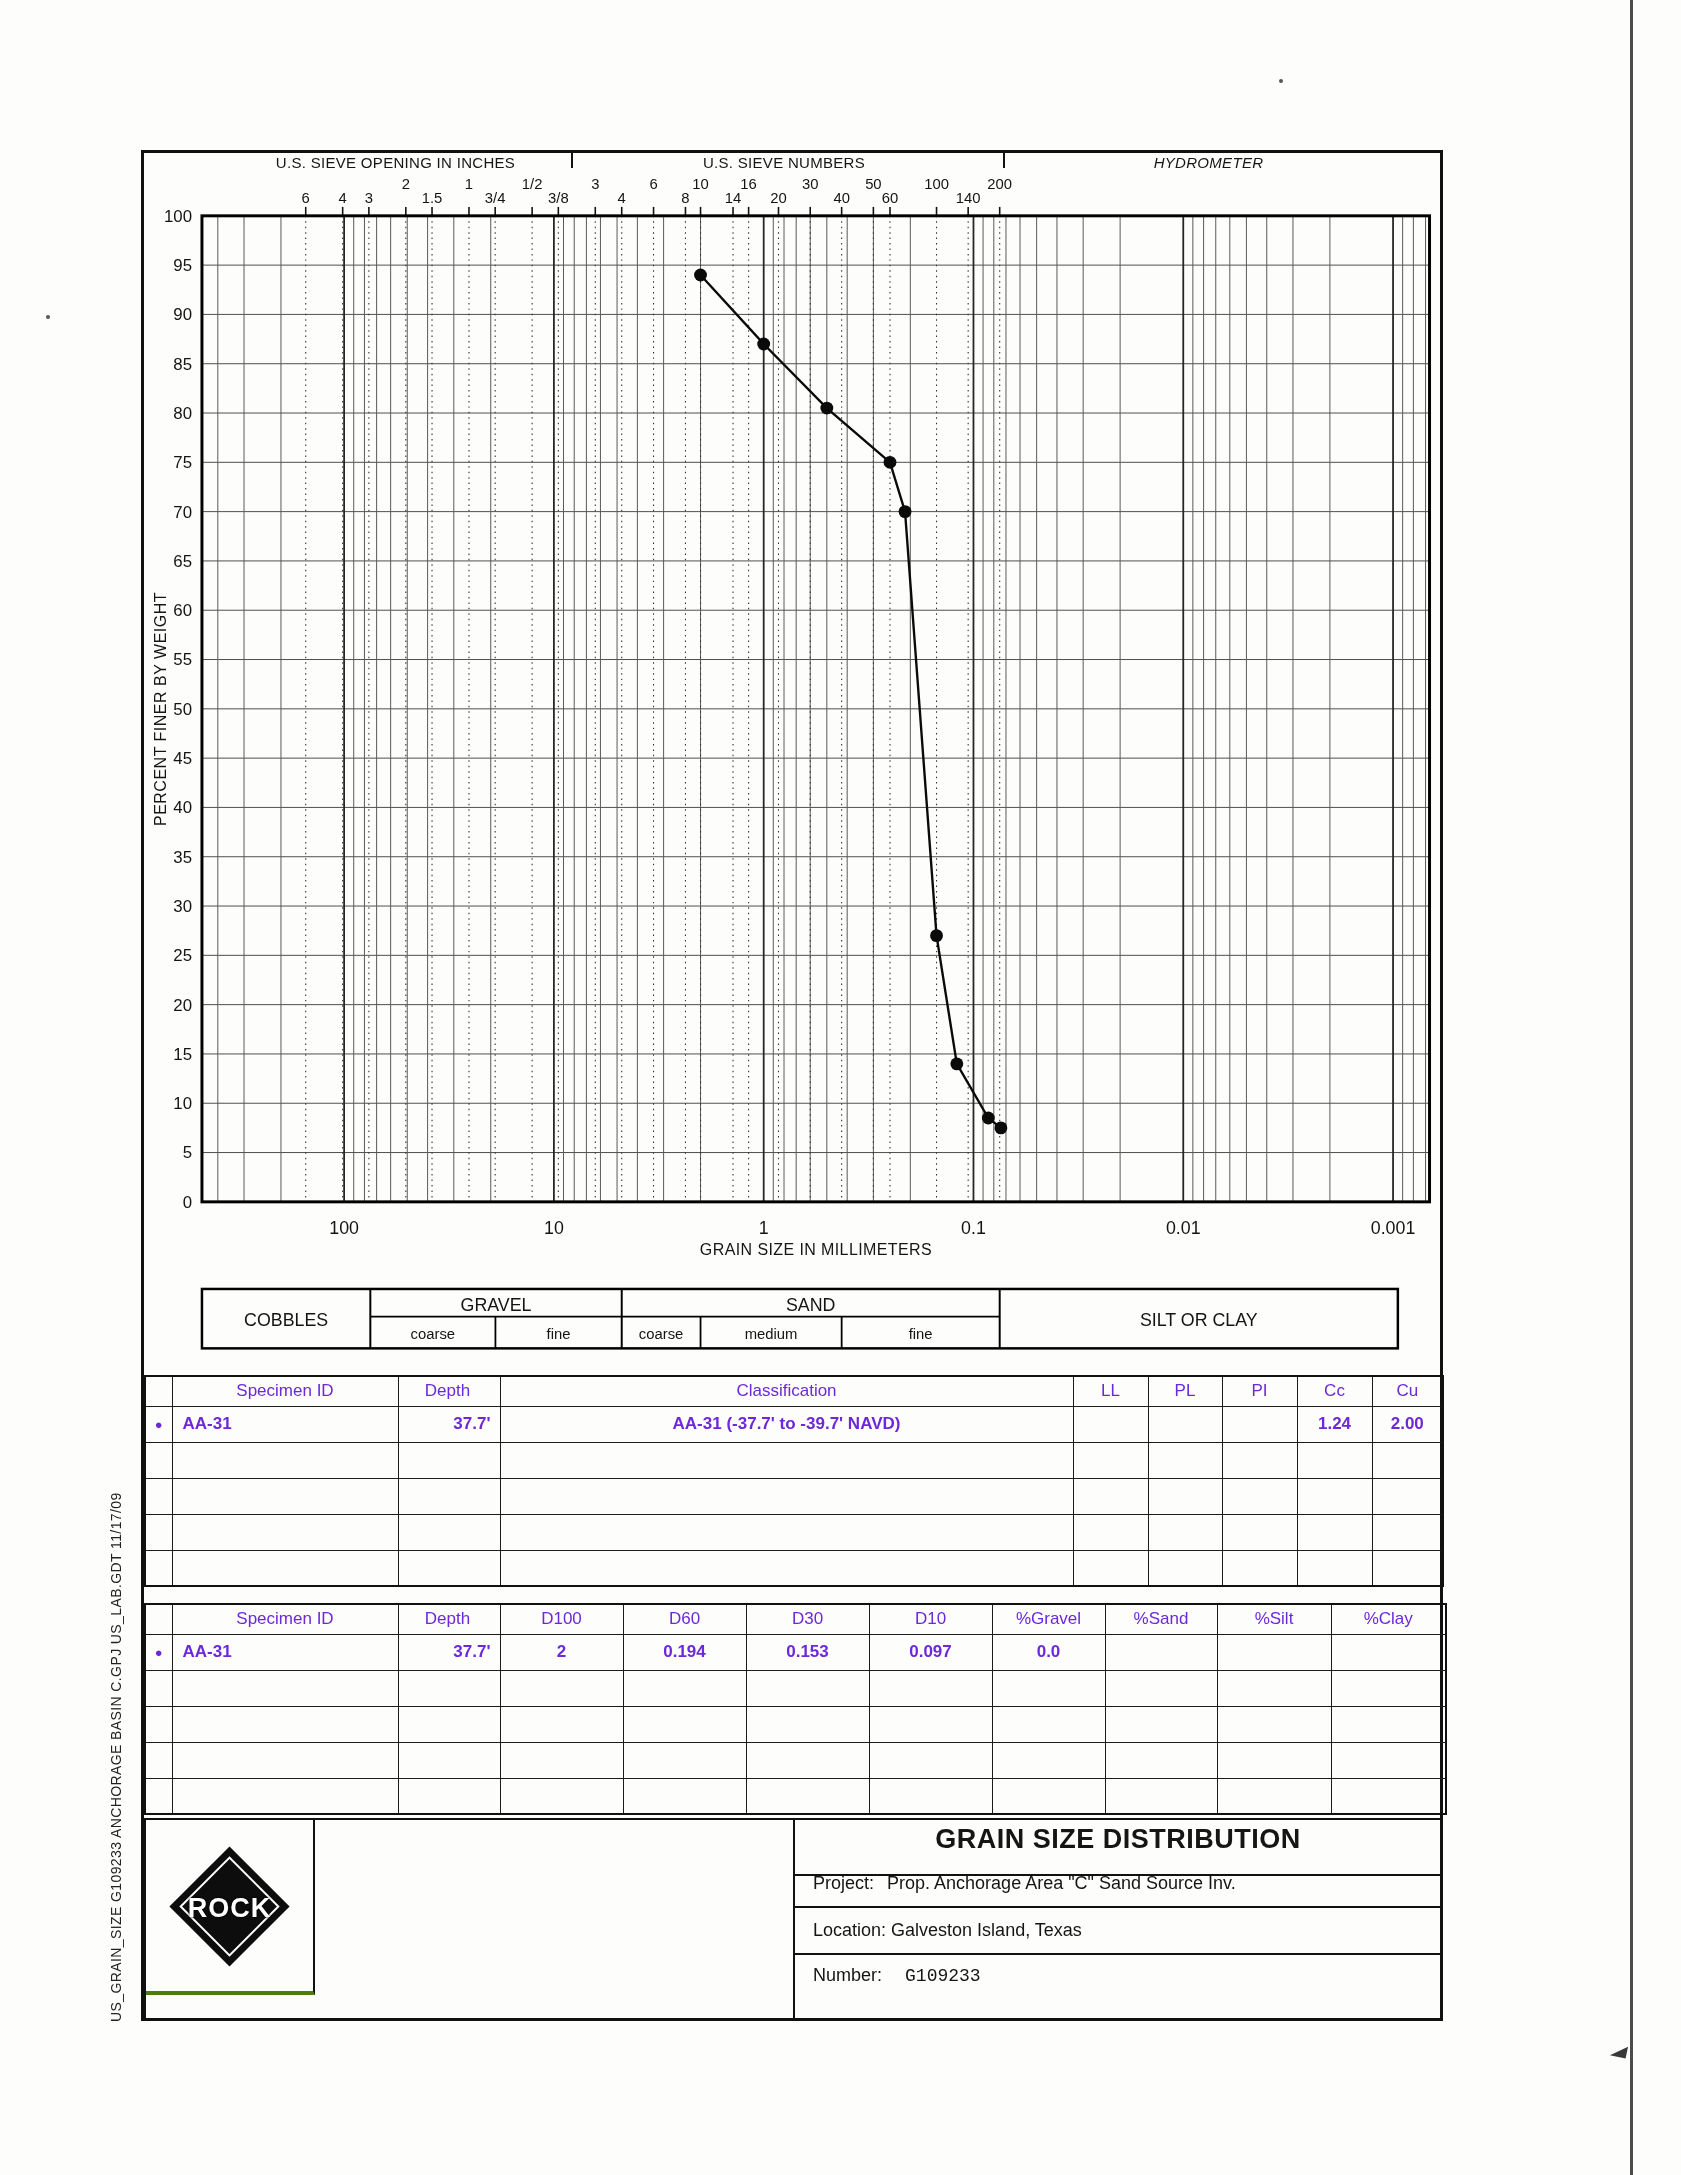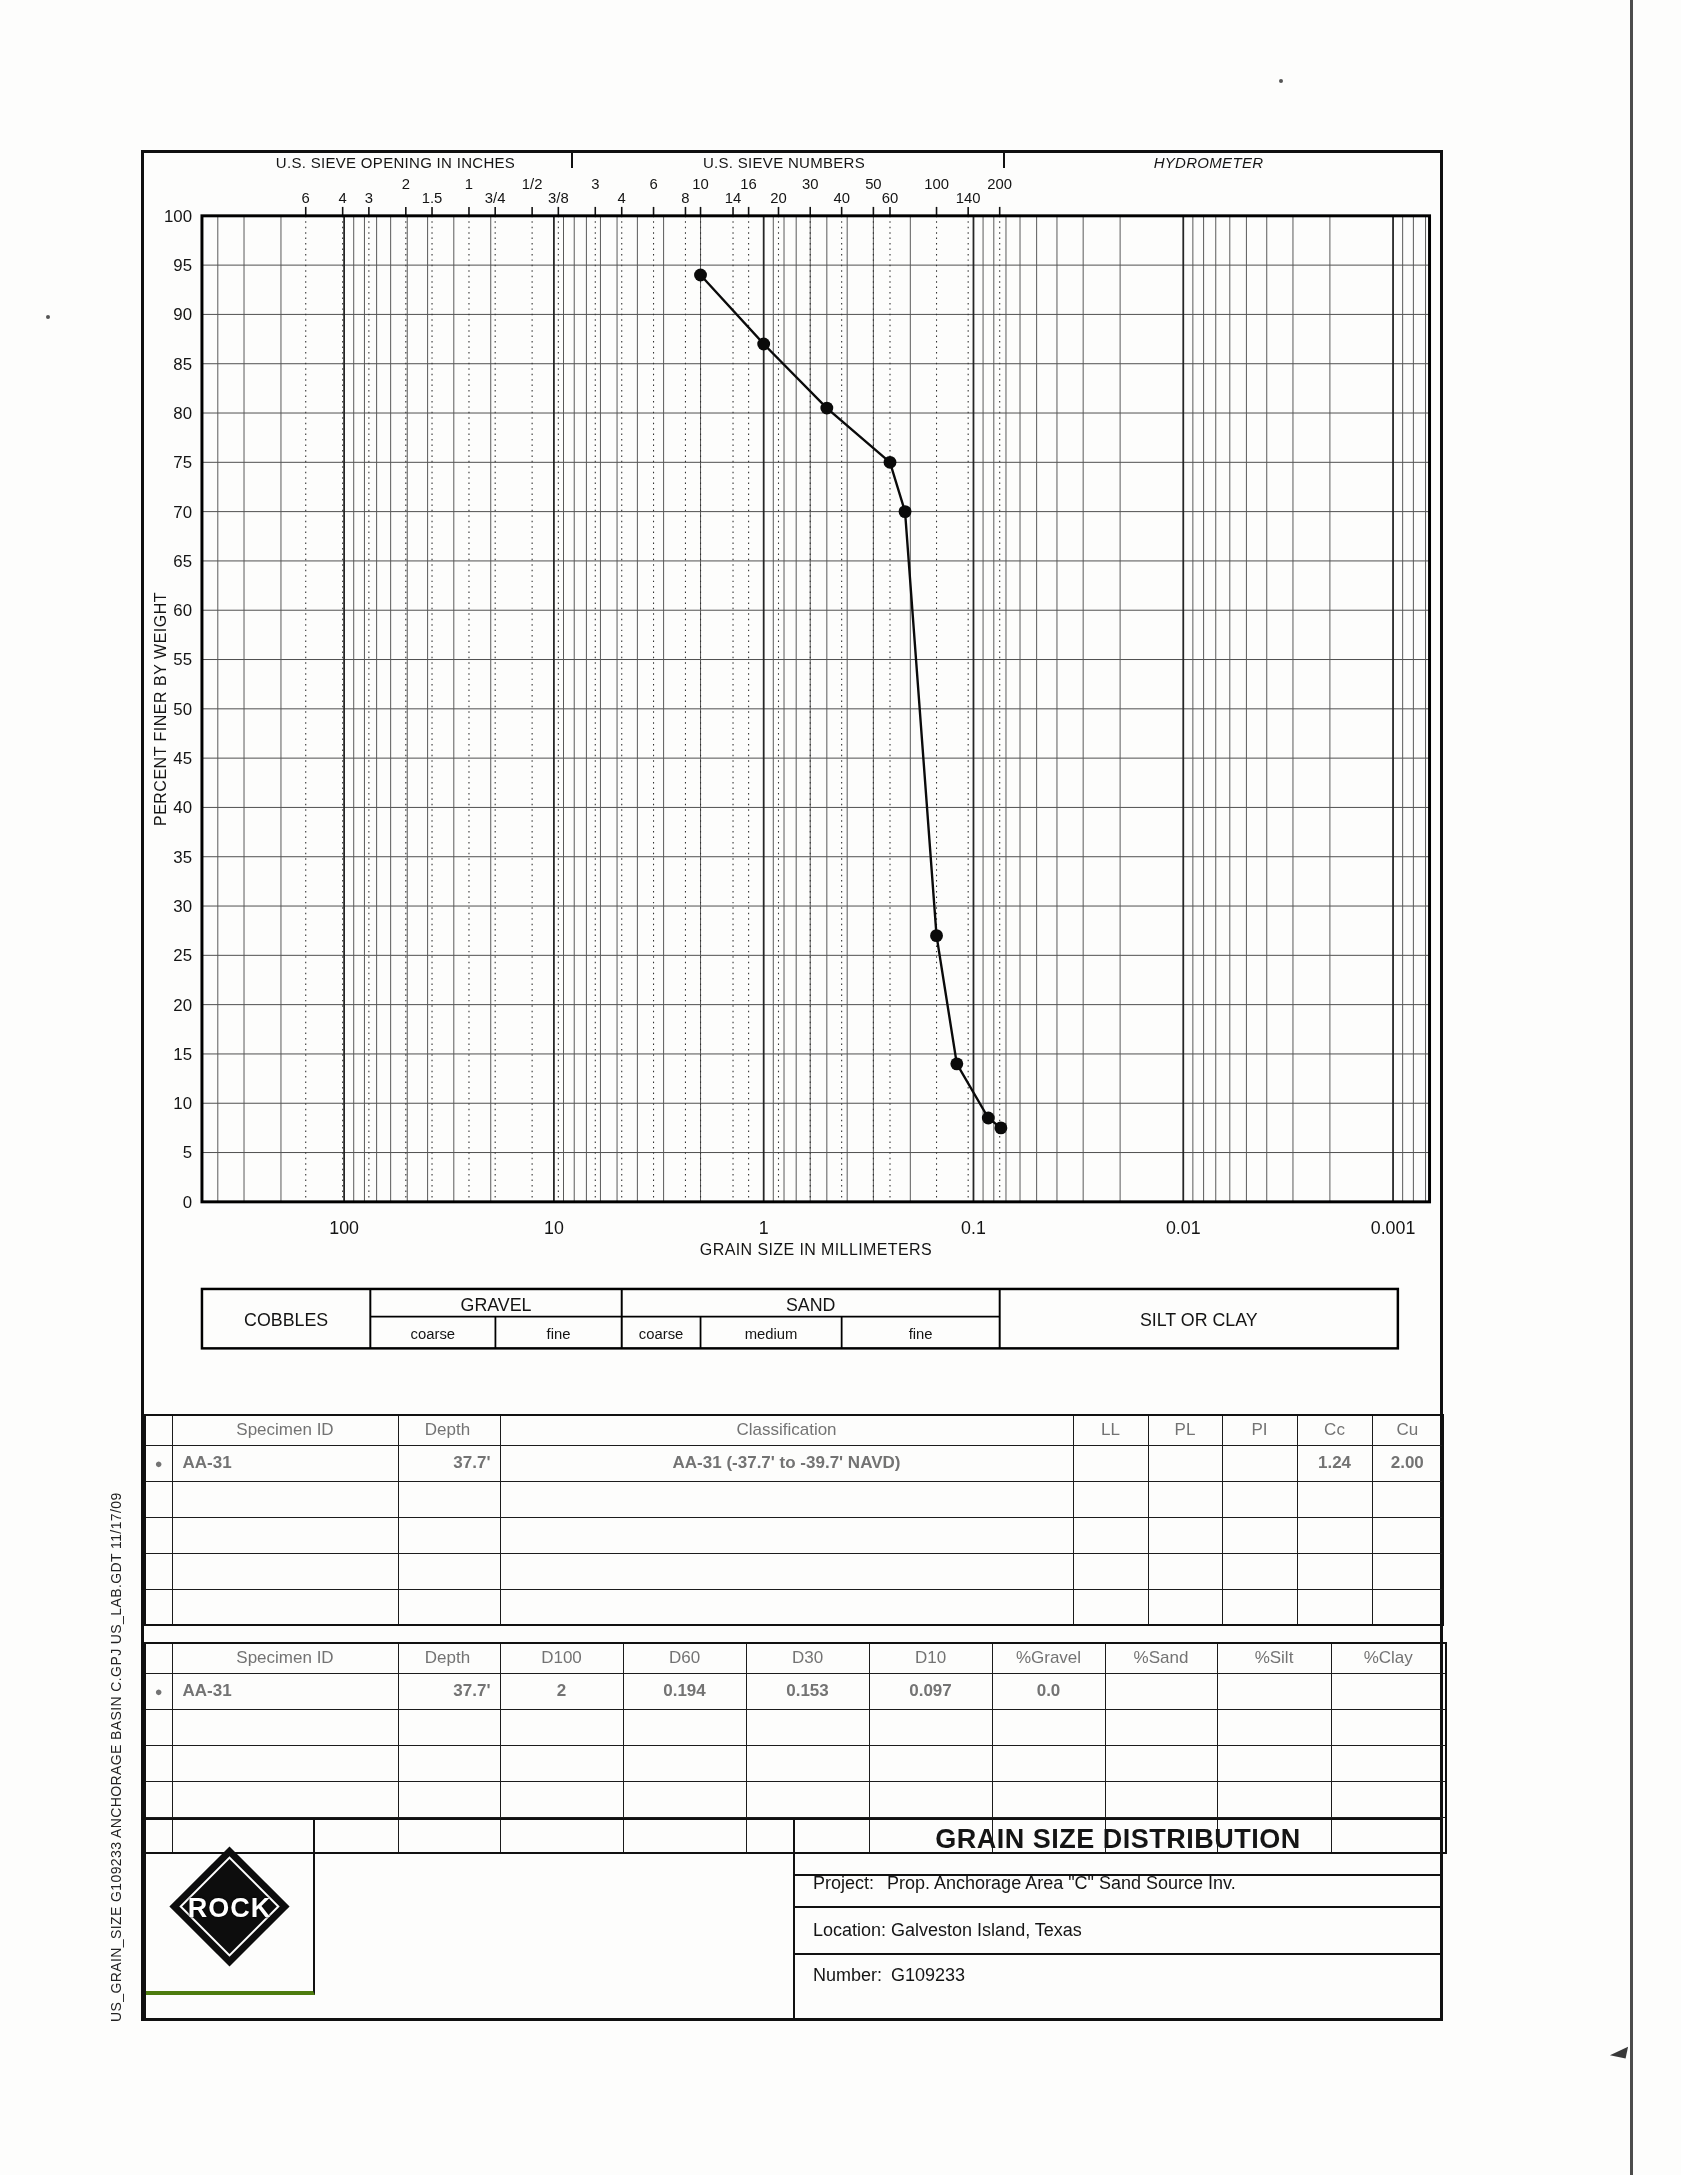"Specimen ID" .dtable { color: #737373 -> #6d28d9; margin-top: 39px -> none }
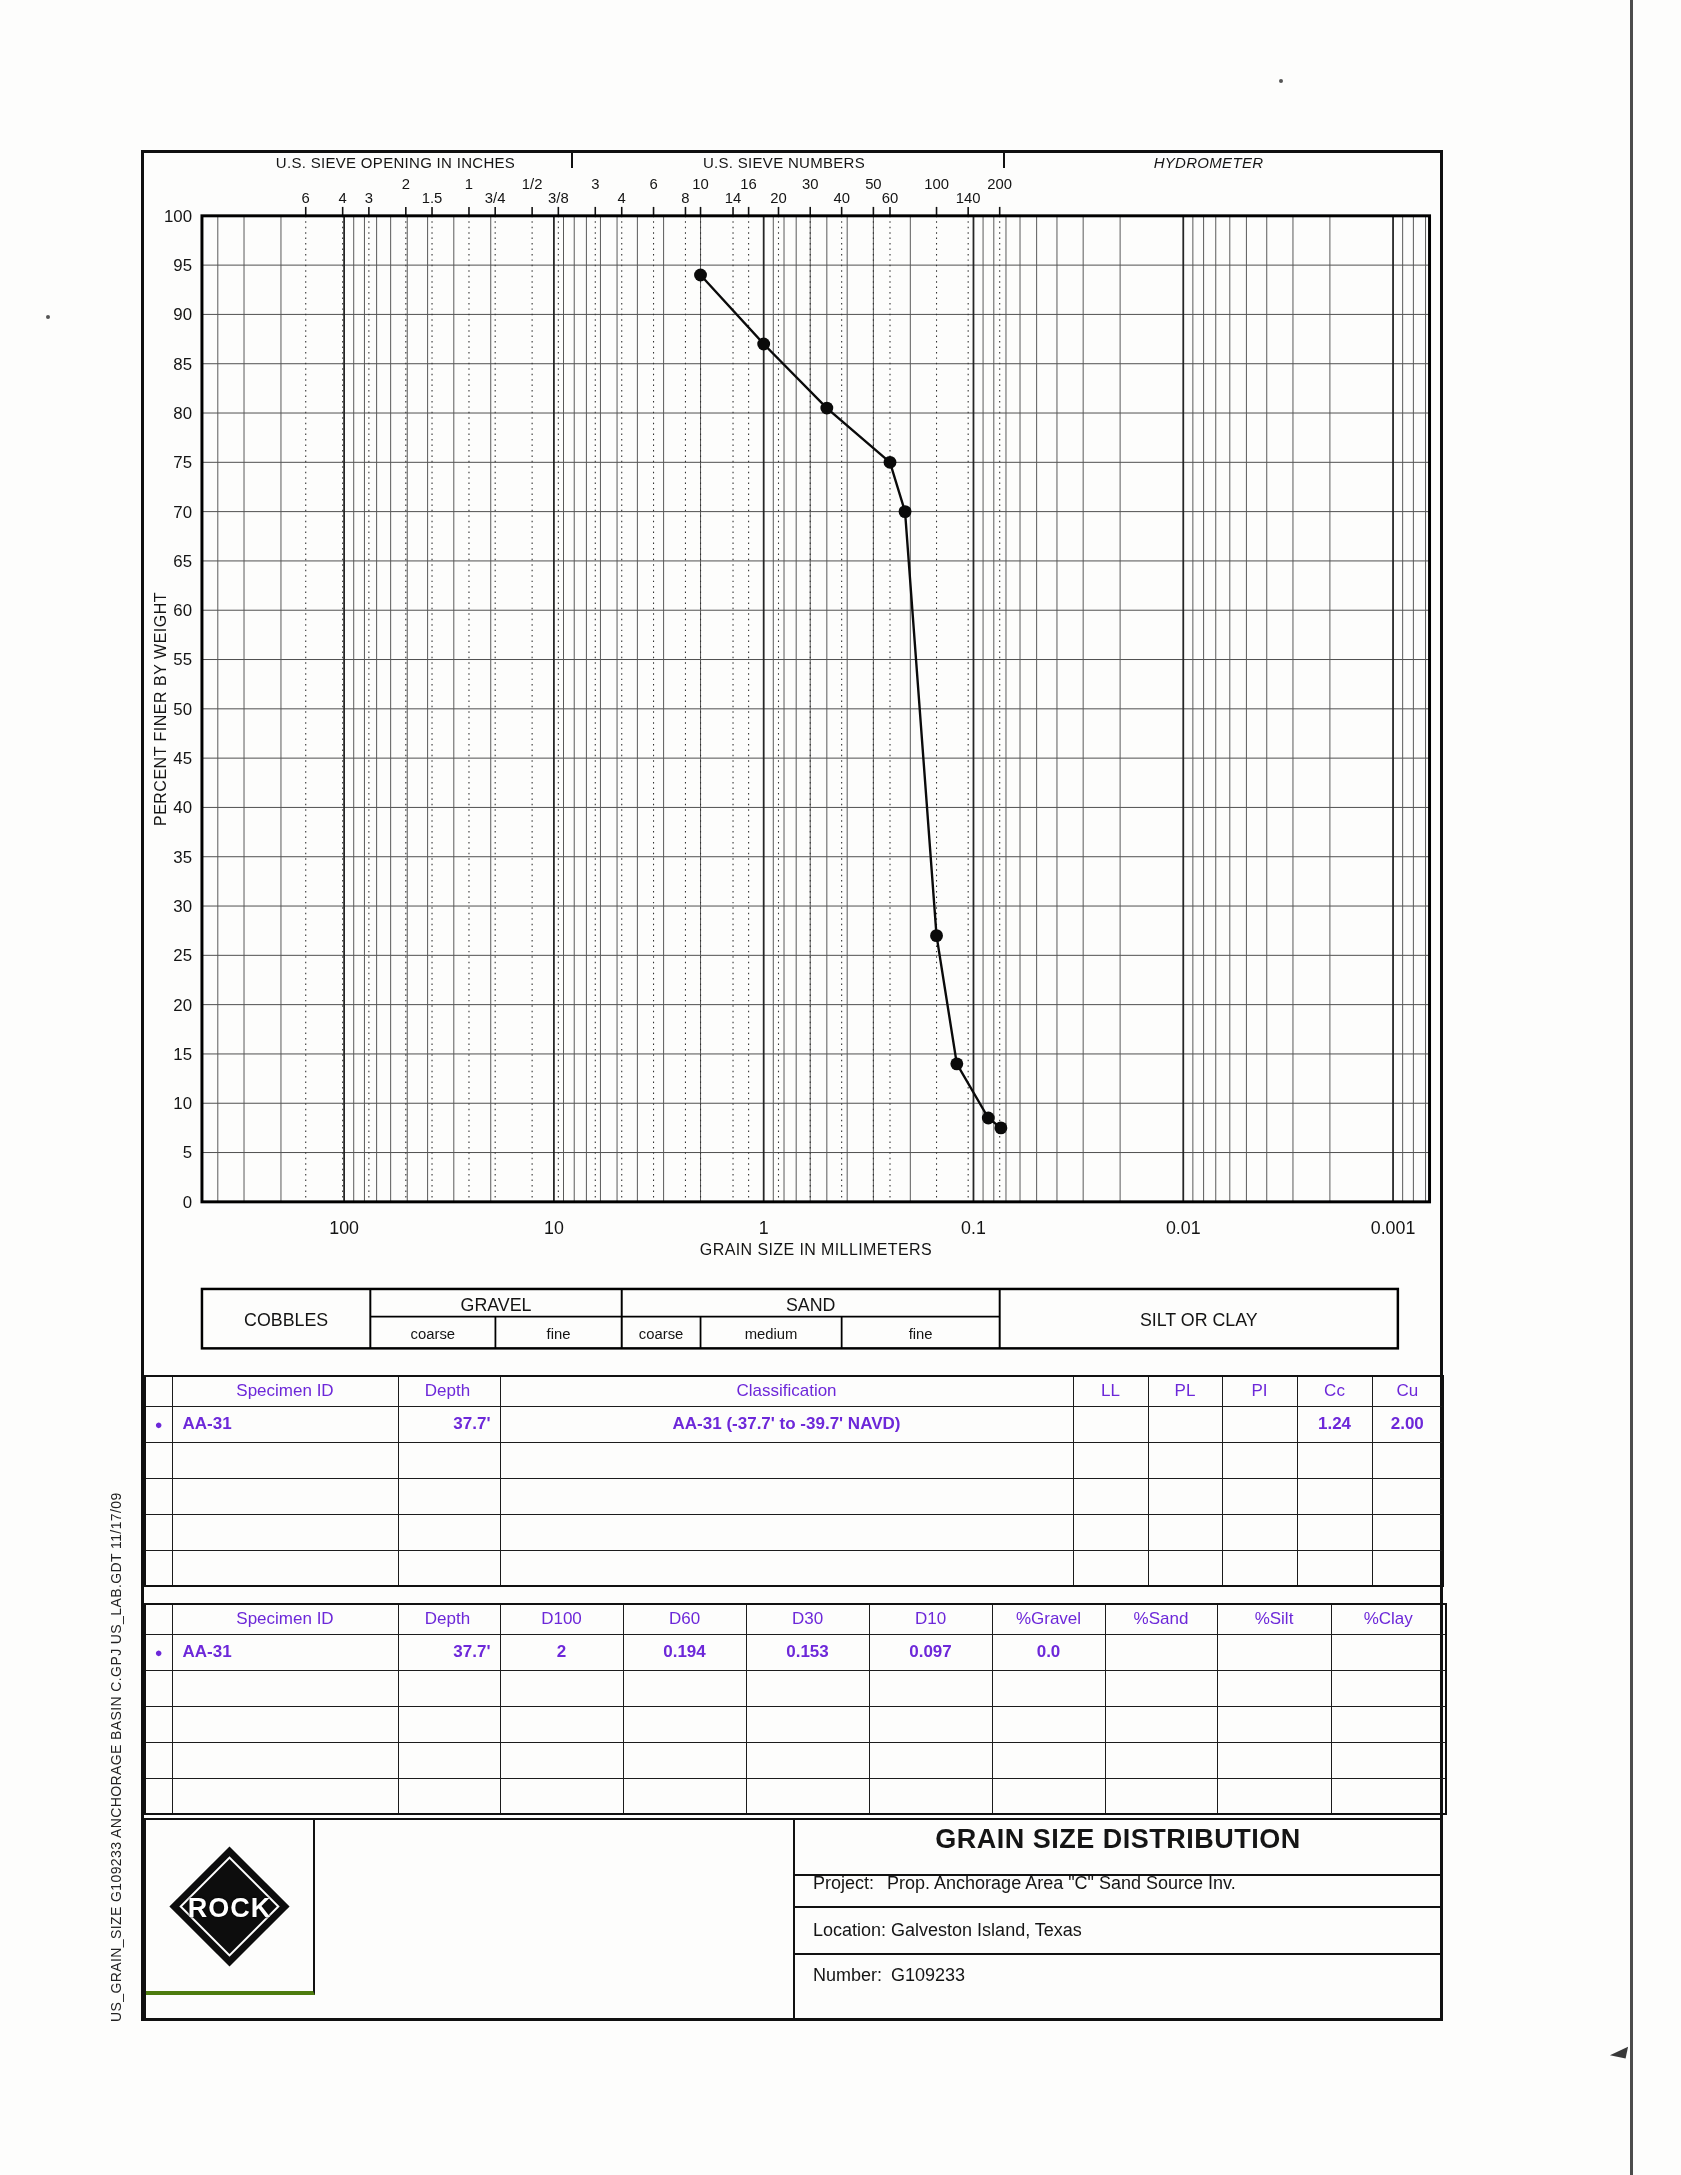"G109233" span { font-family: none -> Liberation Mono, monospace; margin-left: 4px -> 18px }
